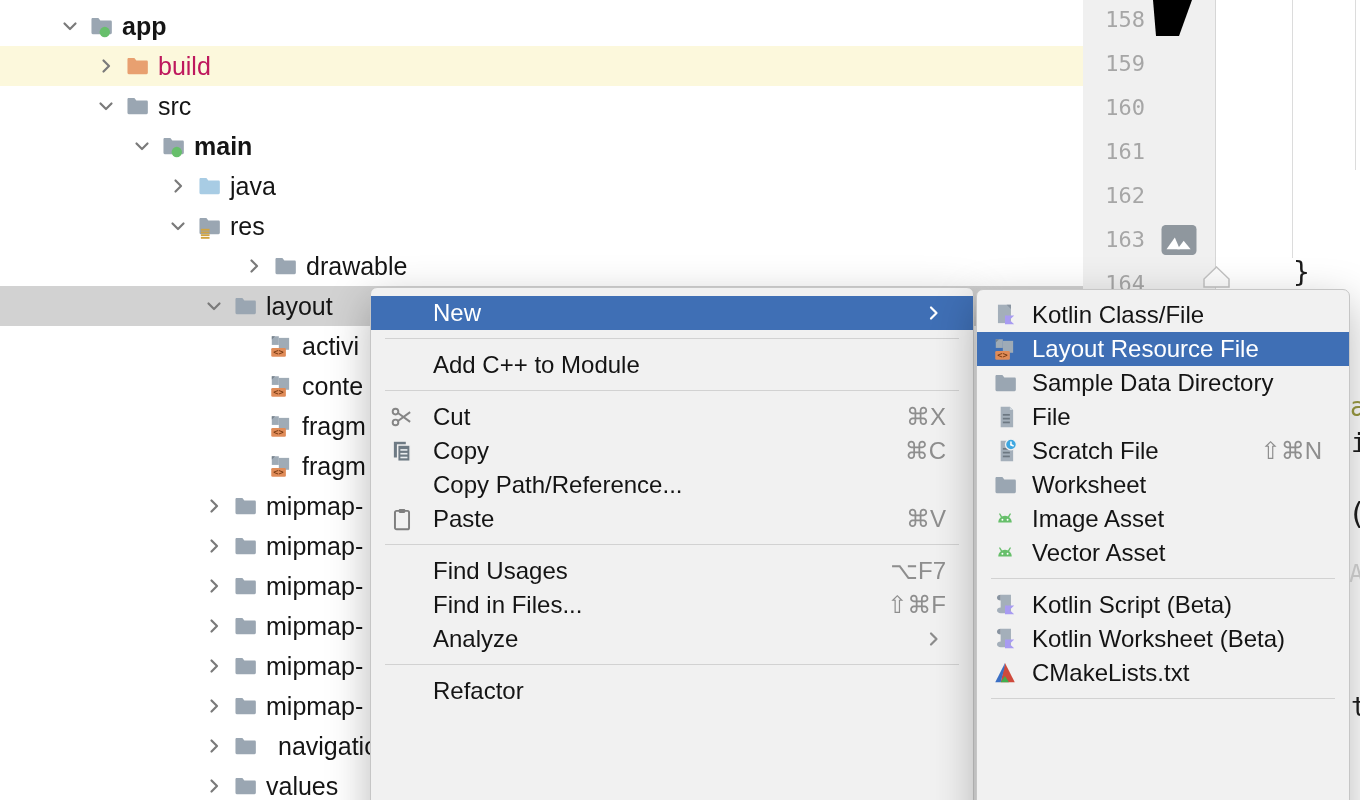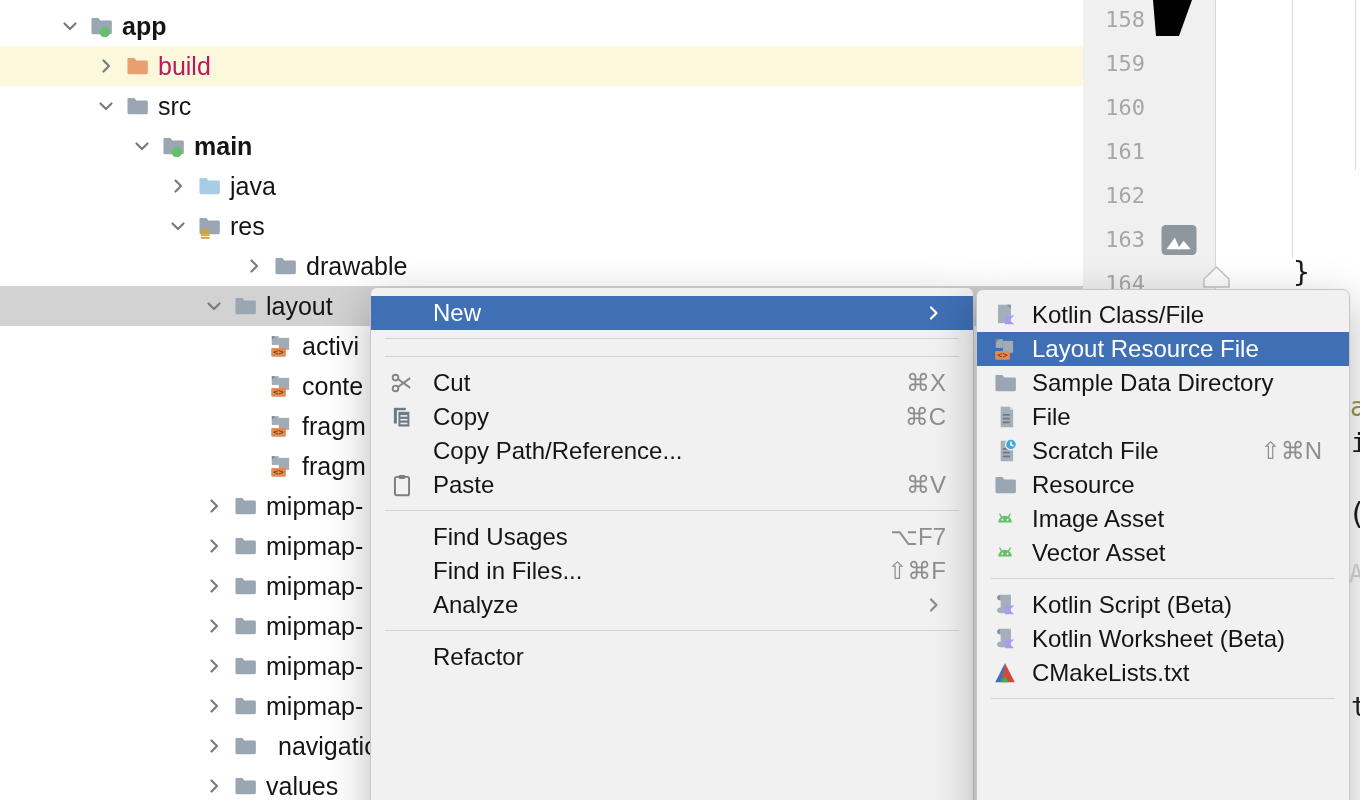"Add C++ to Module" div.menu-item { html: none -> <div> <span></span> <span>Add C++ to Module</span> </div> }
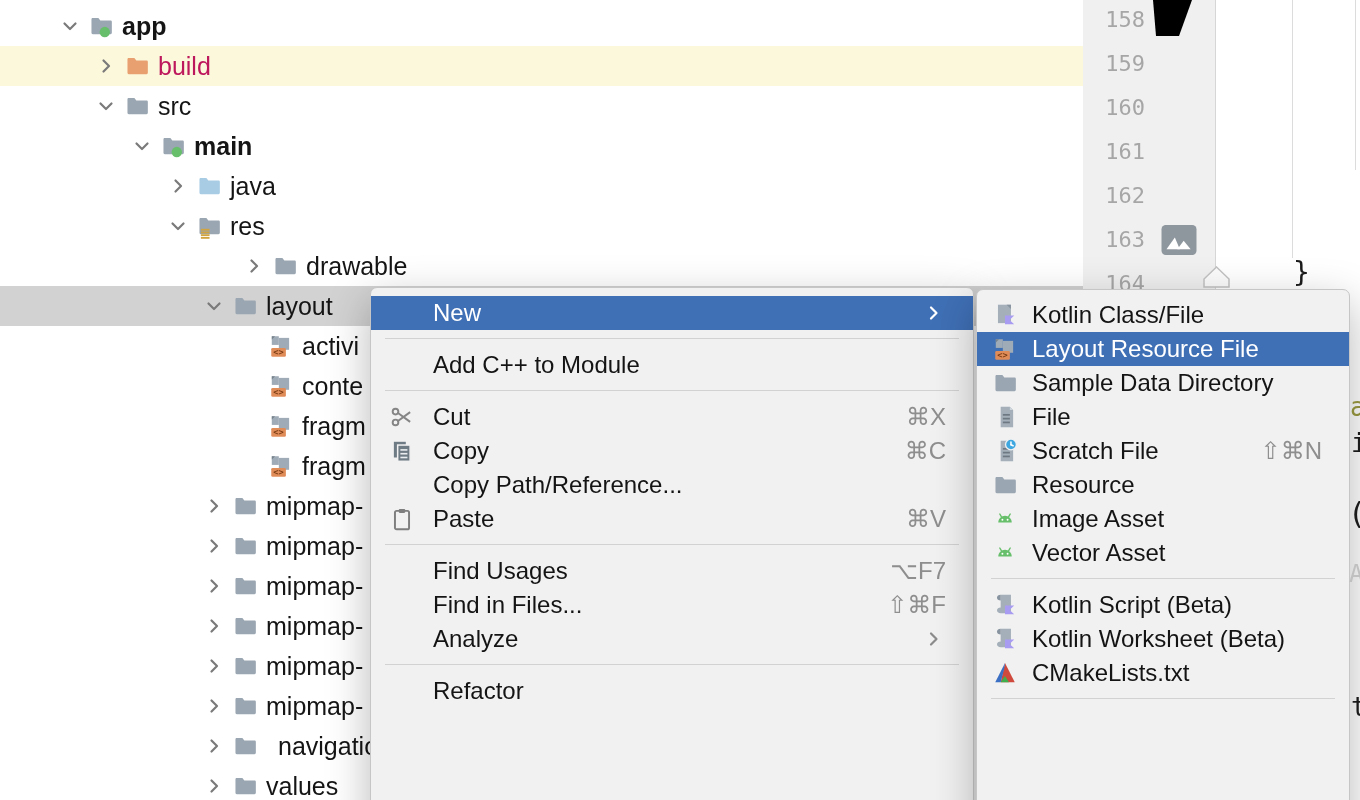"Resource" span.mi-label { text: Resource -> Worksheet }
